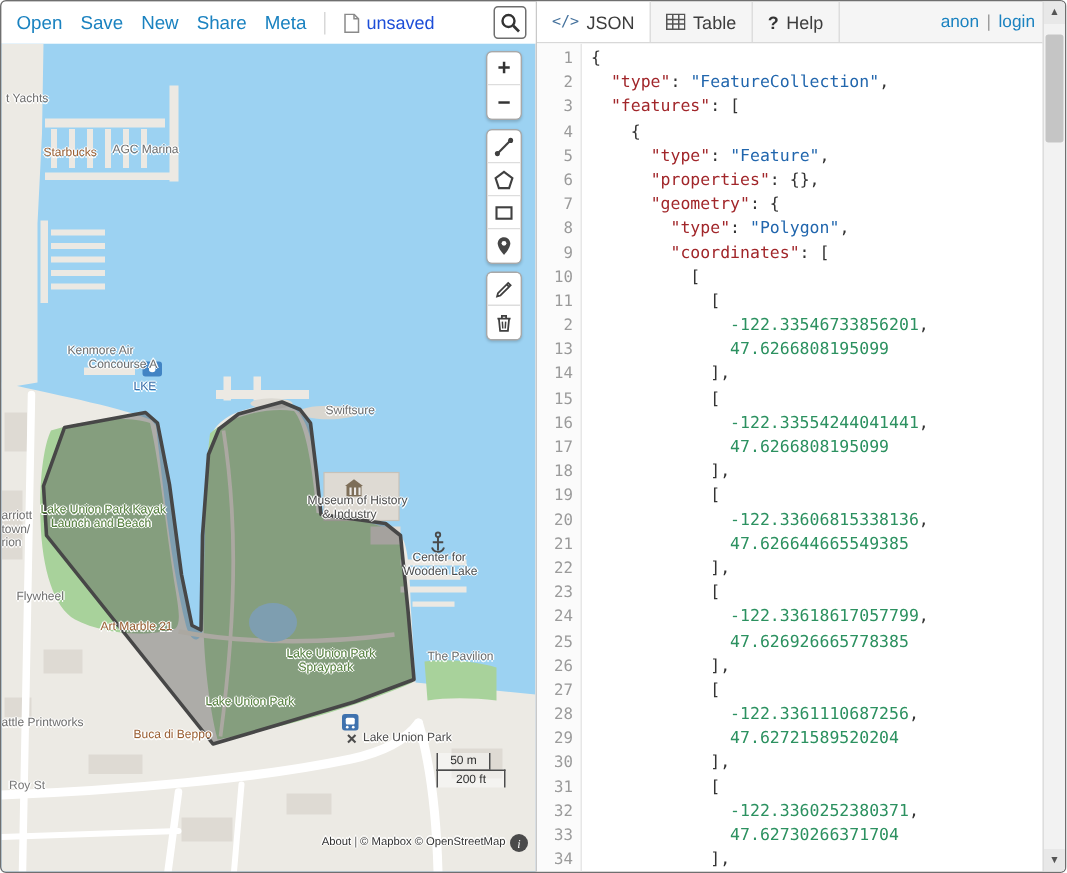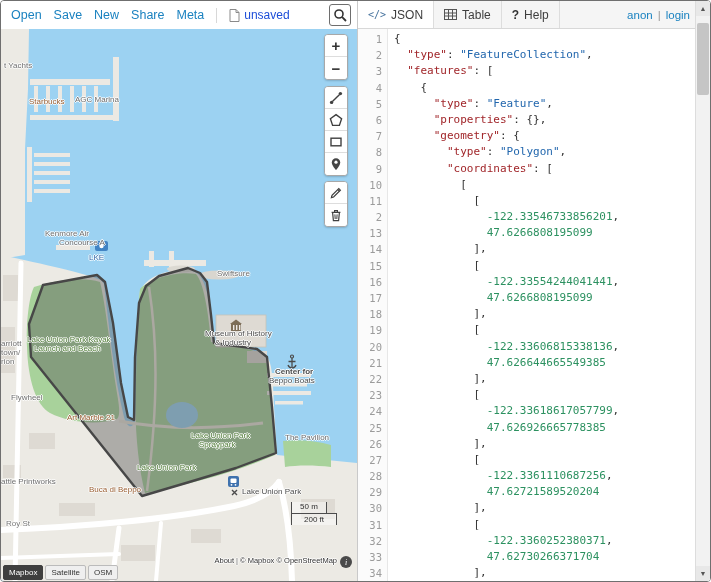"Center for" span.map-label { font-weight: bold -> none }
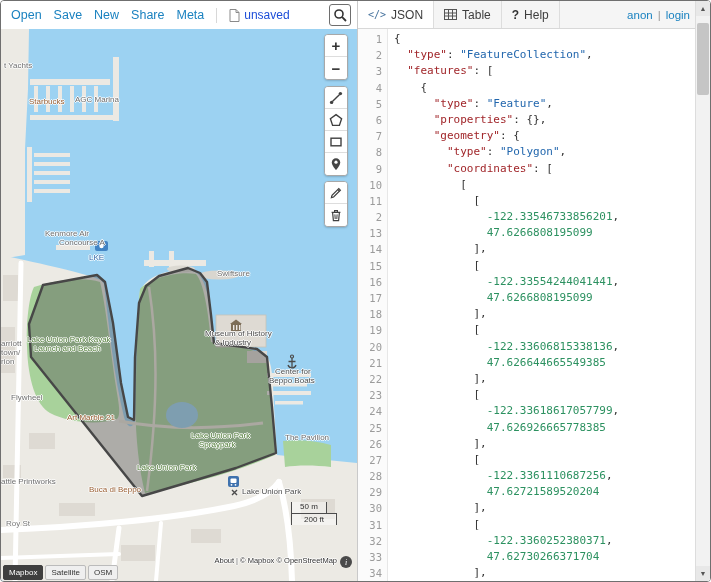"Beppo Boats" span.map-label { text: Beppo Boats -> Wooden Lake }
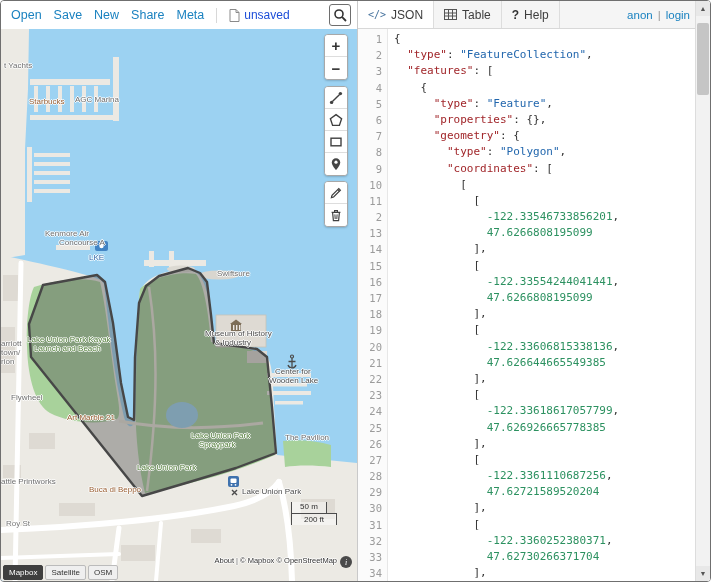"Mapbox" div.layer-switch { html: <div> <span>Mapbox</span> <span>Satellite</span> <span>OSM</span> </div> -> none }
